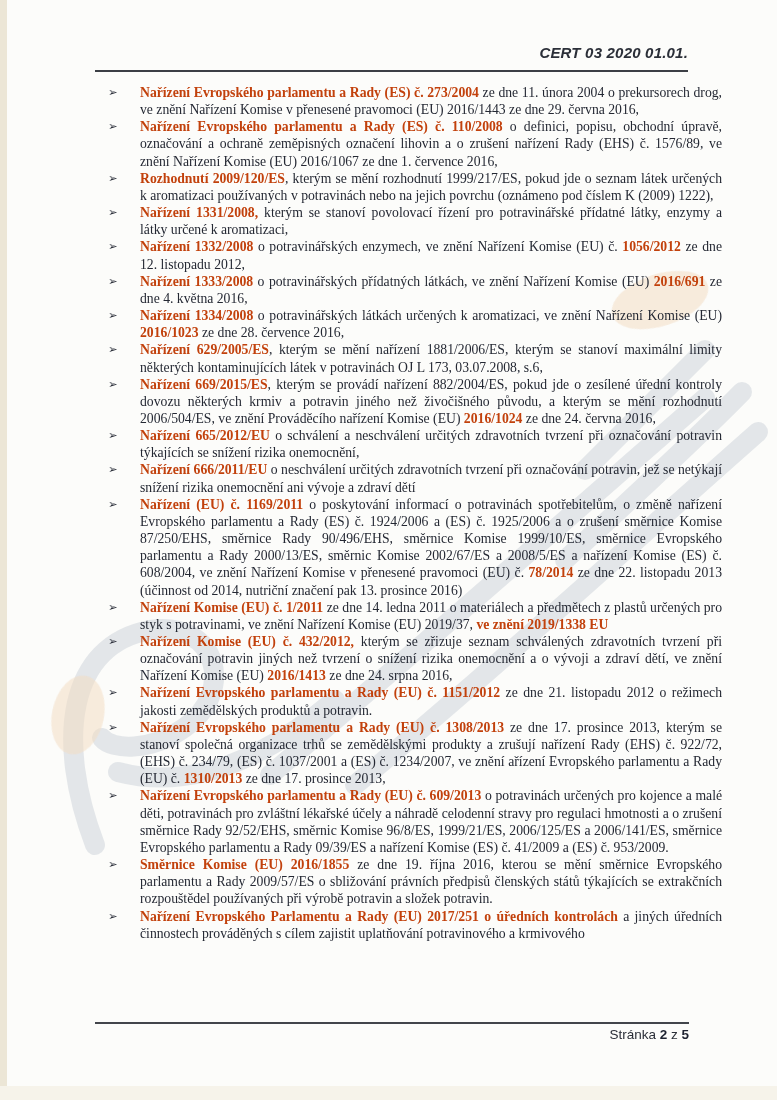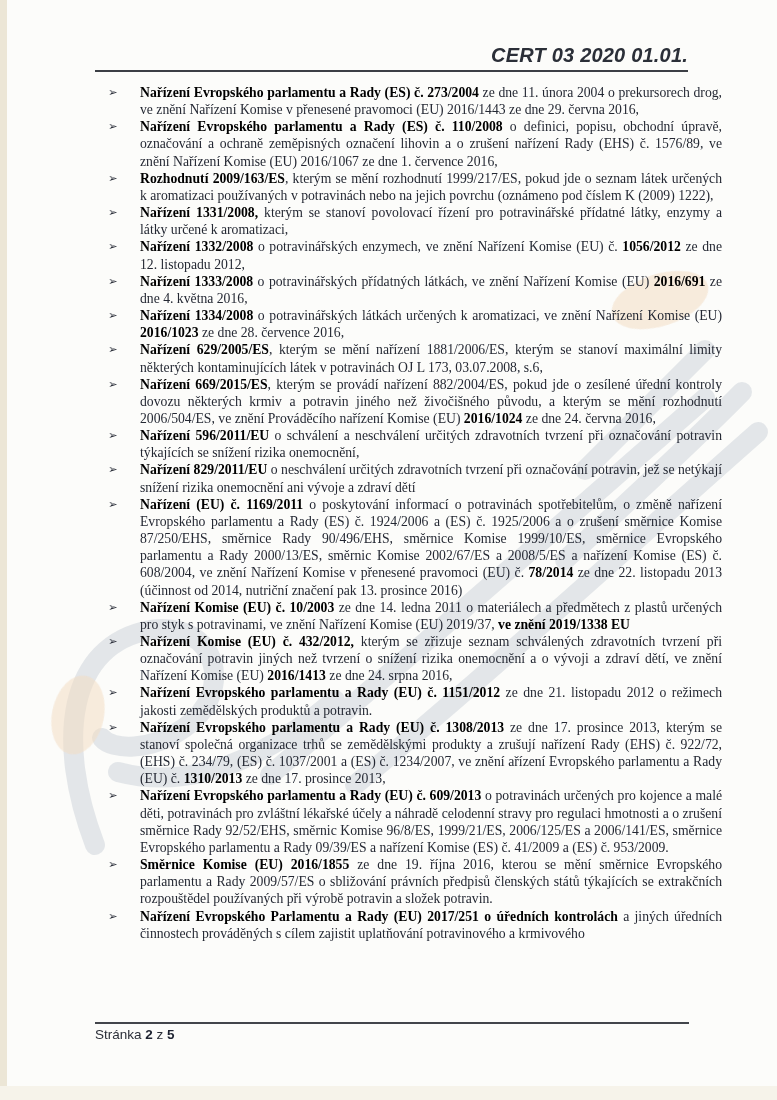"CERT 03 2020 01.01." .header { font-size: 20px -> 15px }
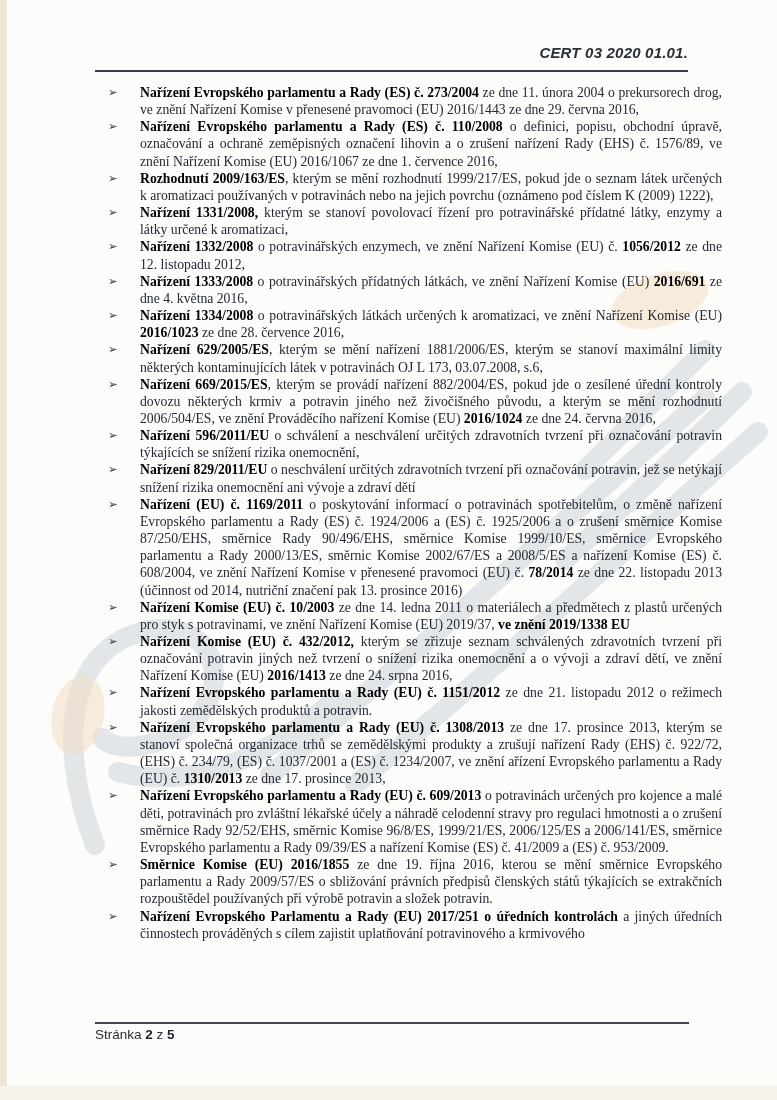"Nařízení Evropského parlamentu a Rady" .reg-item b { color: #000000 -> #c2410c }
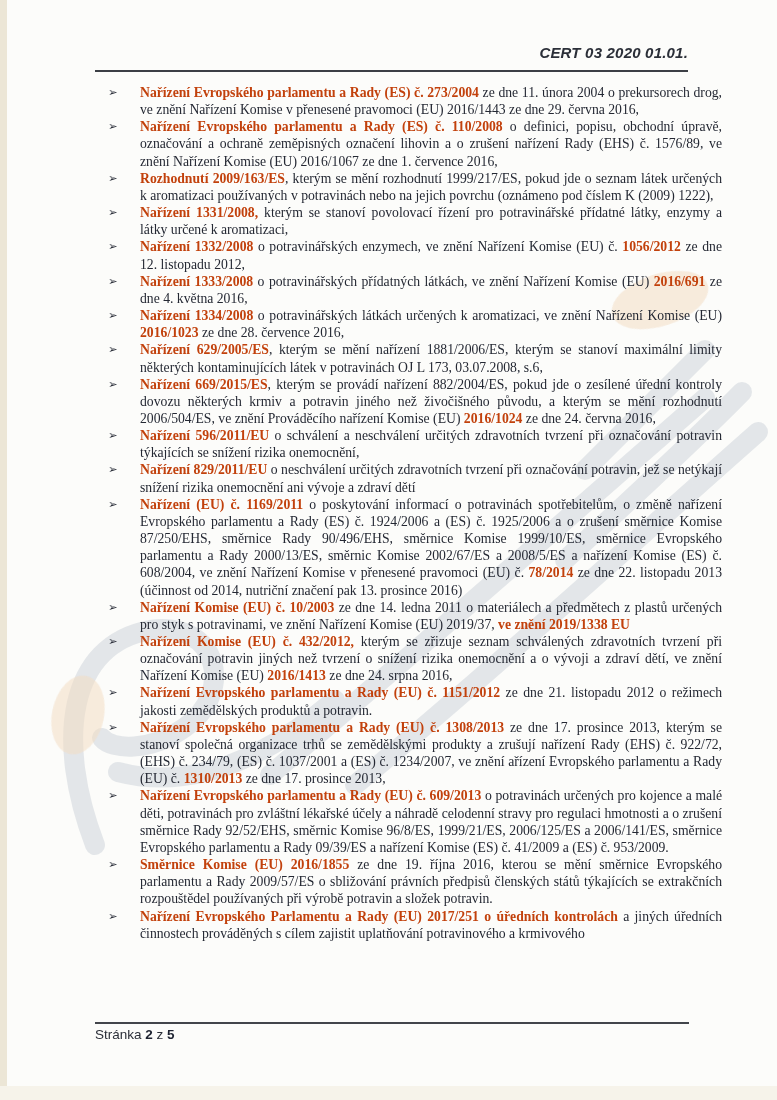"Rozhodnutí 2009/163/ES" b { text: 2009/163/ES -> 2009/120/ES }
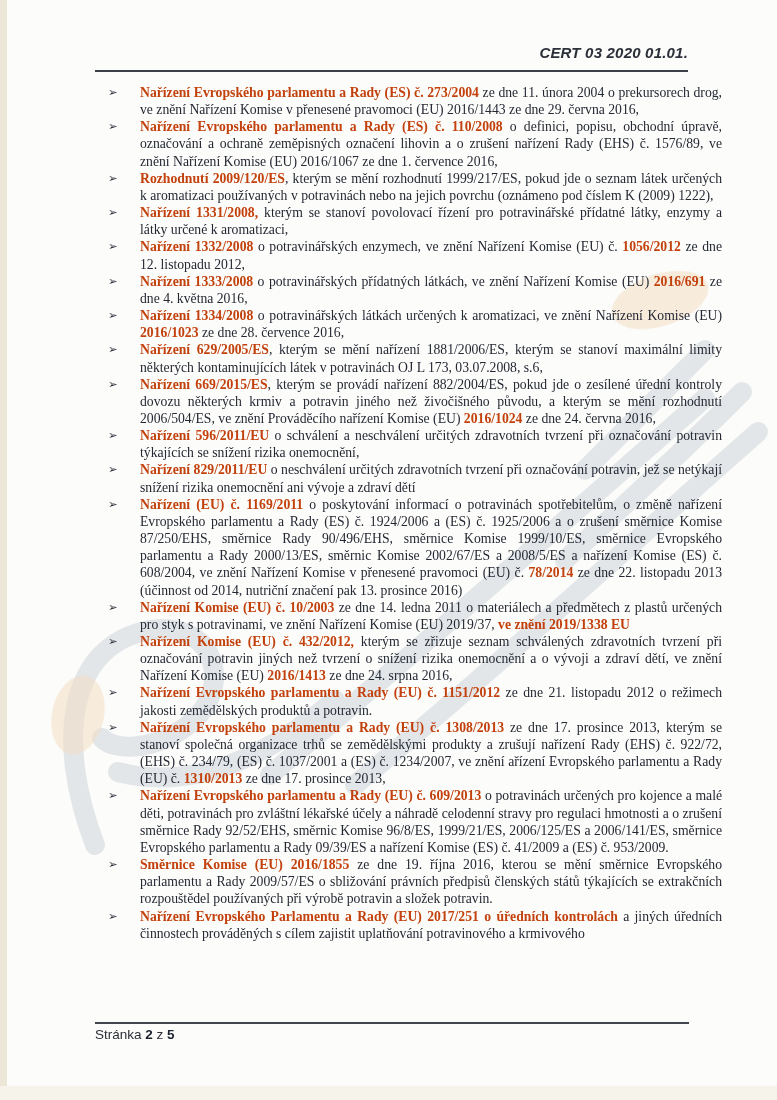"Nařízení 596/2011/EU" b { text: 596/2011/EU -> 665/2012/EU }
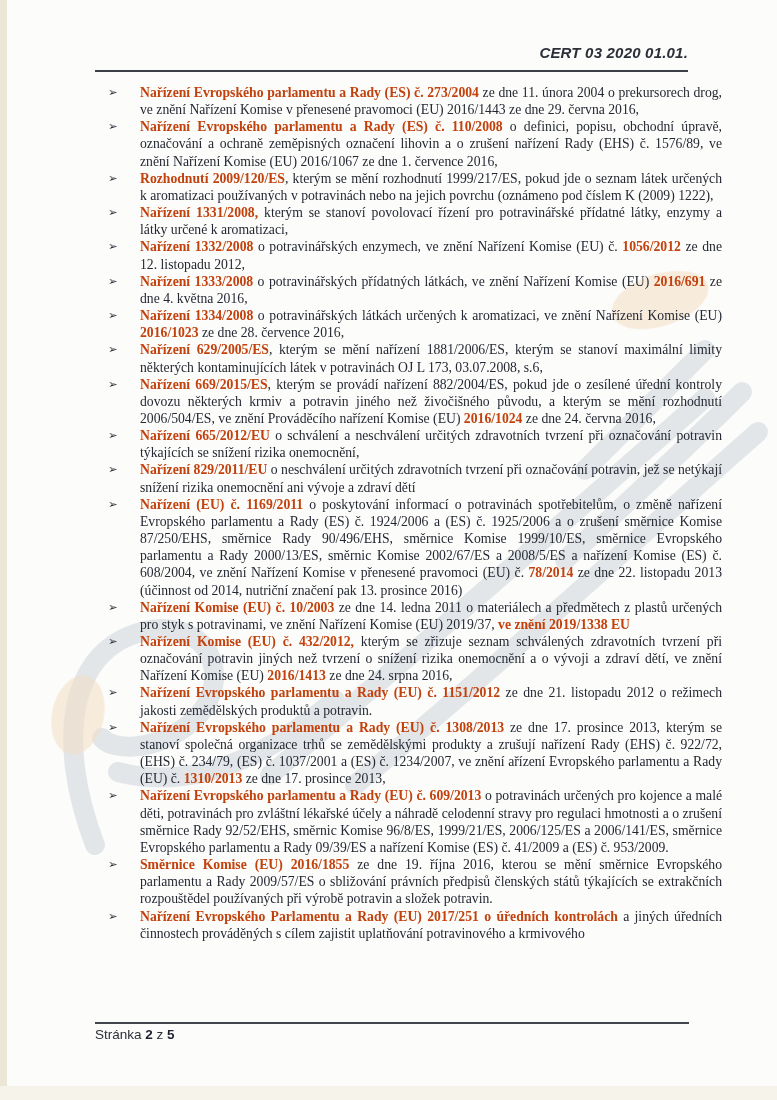"Nařízení 829/2011/EU" b { text: 829/2011/EU -> 666/2011/EU }
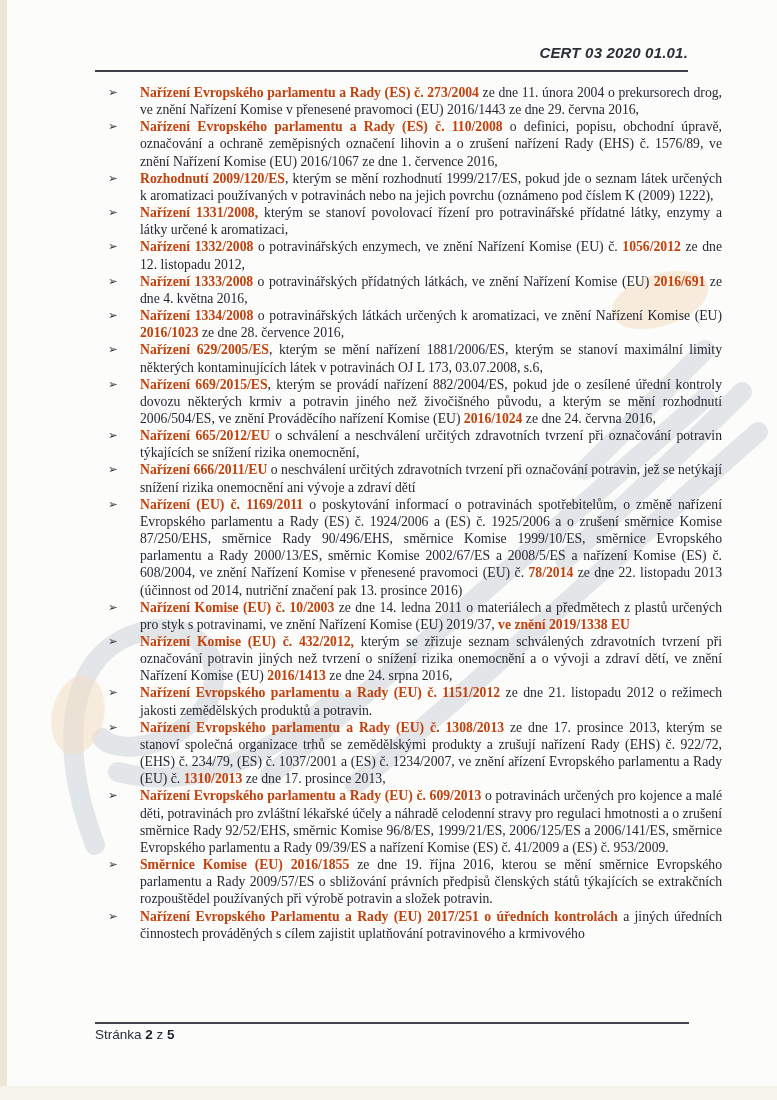"Nařízení Komise (EU) č. 10/2003" b { text: 10/2003 -> 1/2011 }
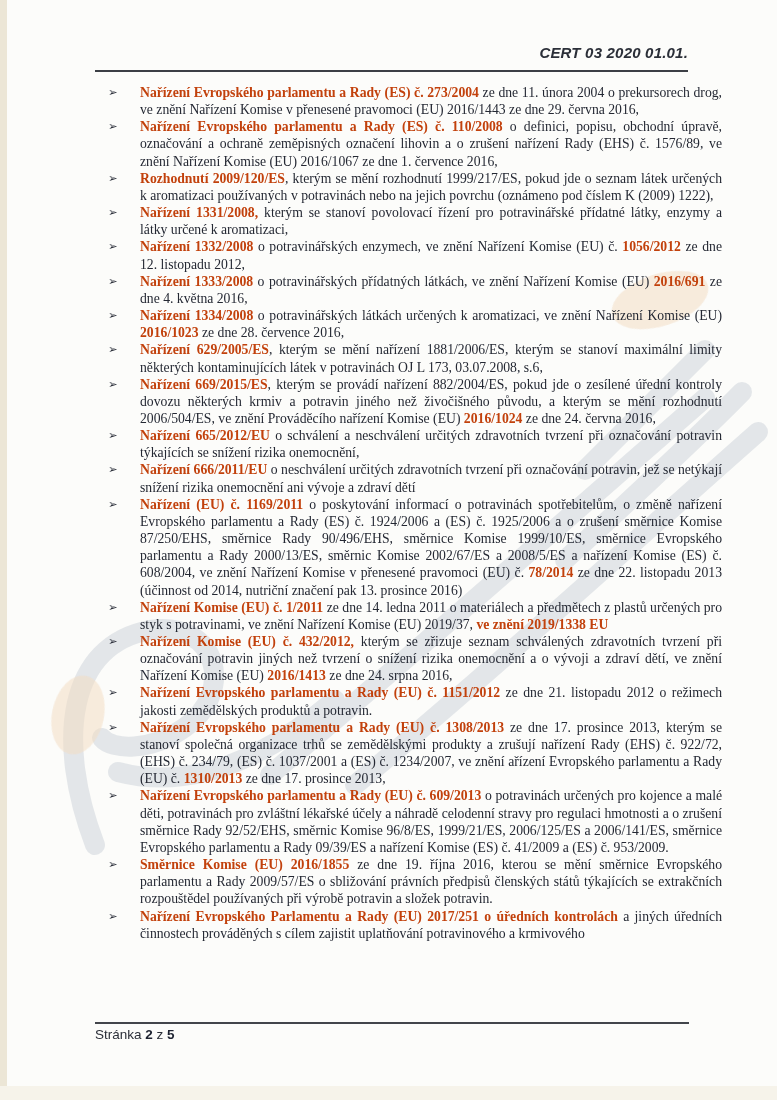"Stránka 2 z 5" .footer { text-align: left -> right }
